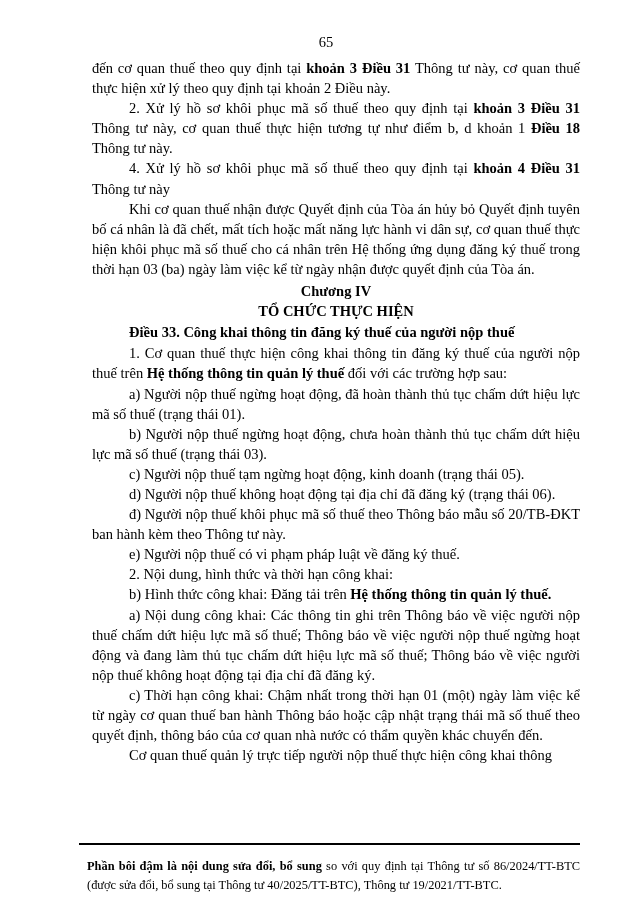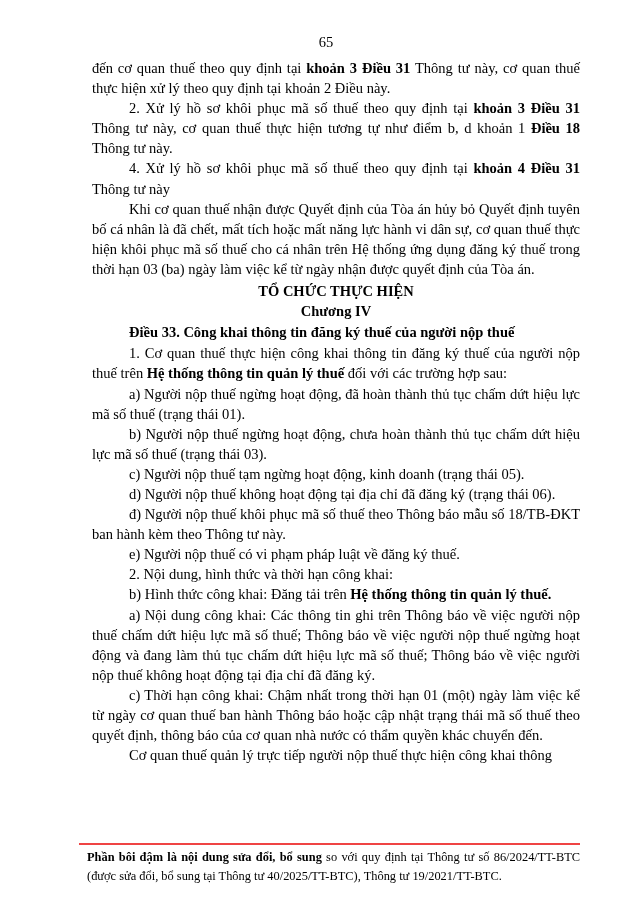"TỔ CHỨC THỰC HIỆN" div { order: before "Chương IV" -> after "Chương IV" }
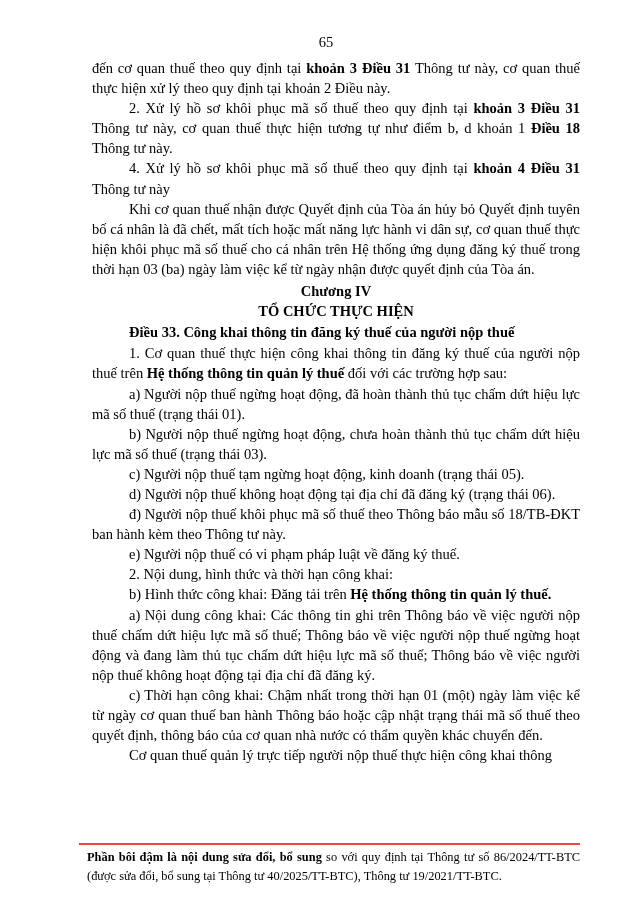"đ) Người nộp thuế khôi" span { text: 18/TB-ĐKT -> 20/TB-ĐKT }
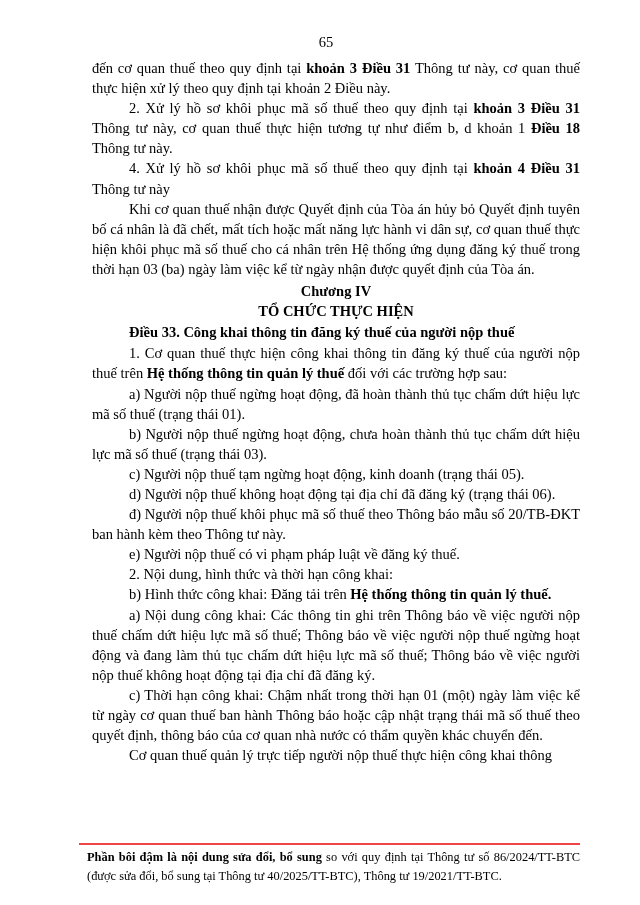"Phần bôi đậm là nội" .footer { border-top: 2px solid #ef4444 -> 2px solid #000000; padding-top: 3px -> 12px }
